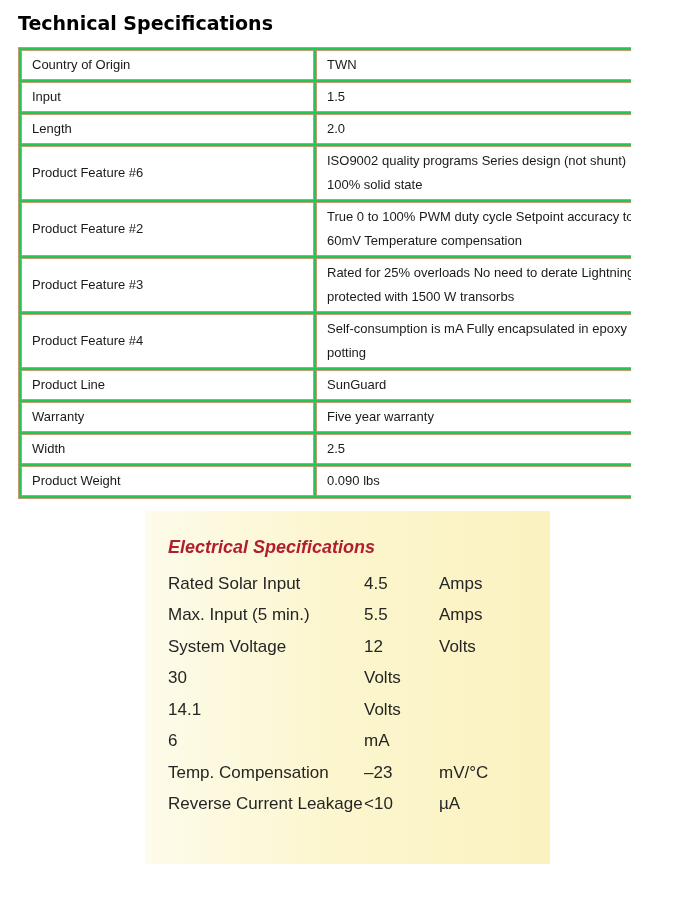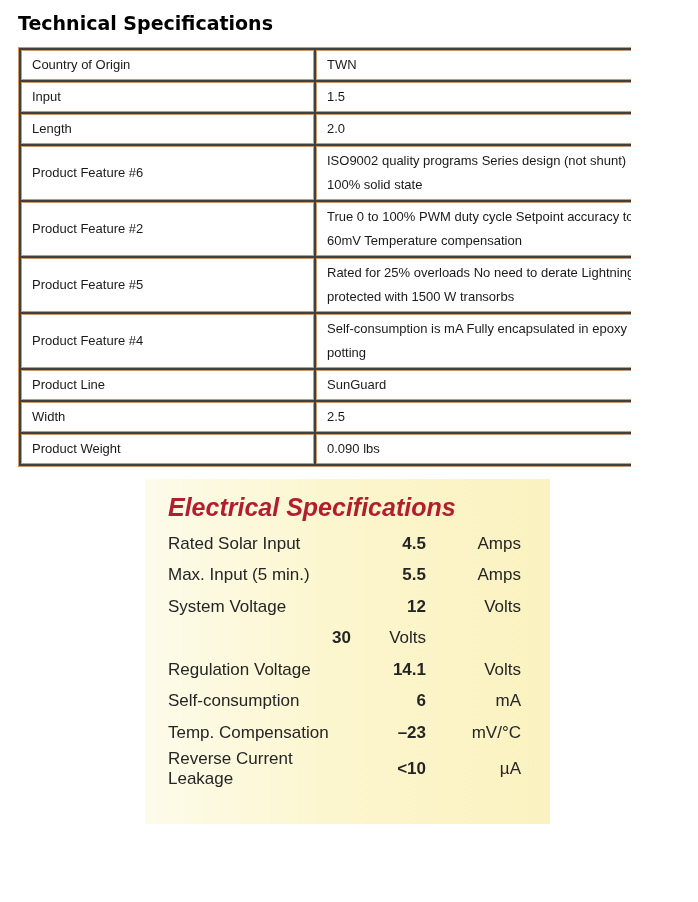"Country of Origin" table.spec-table { background: #404040 -> #22c55e }
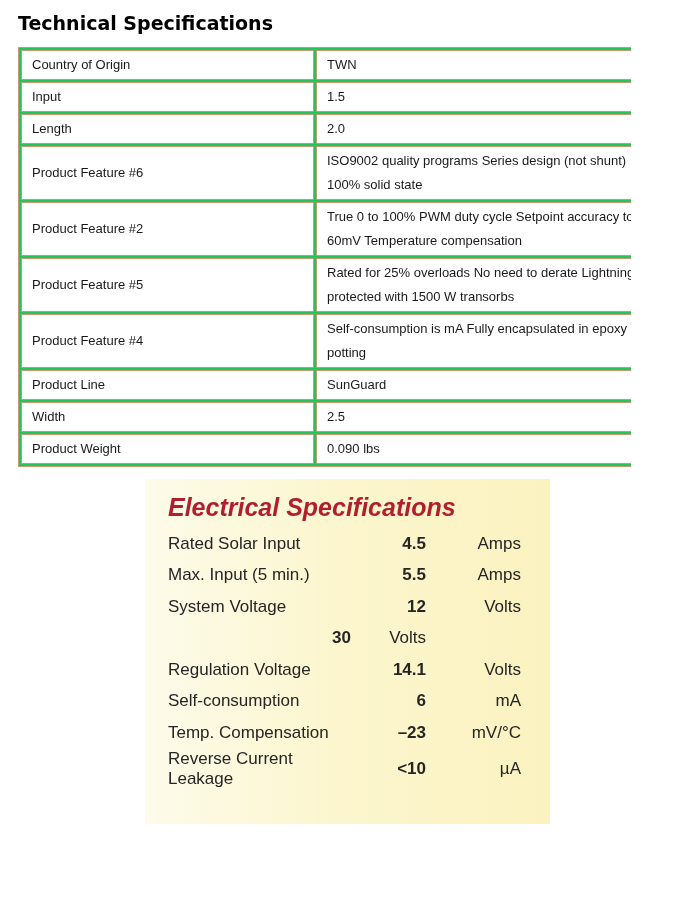"Product Feature #5" td.label-cell { text: 5 -> 3 }
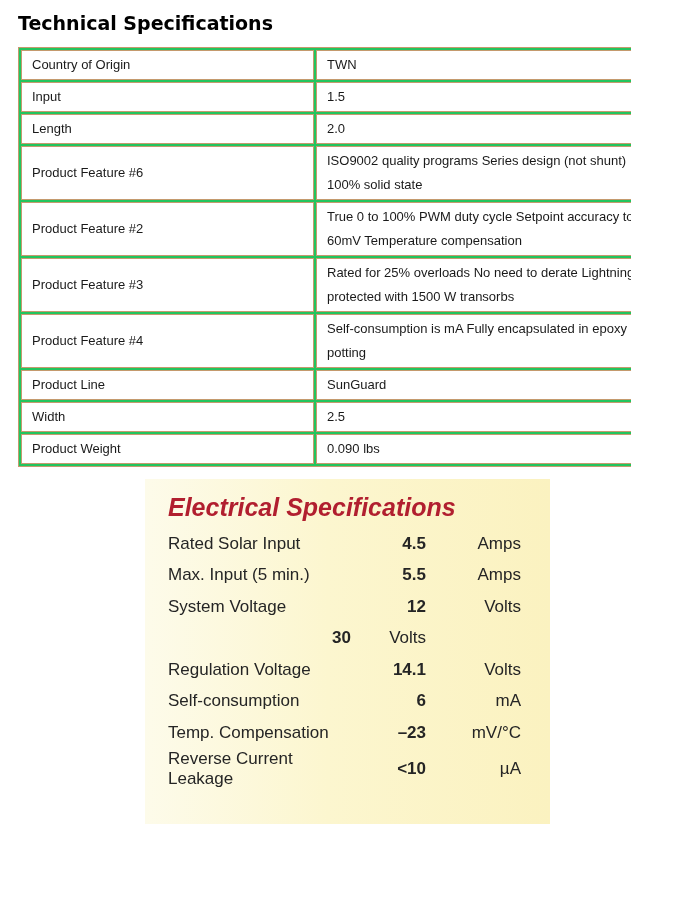"Warranty" tr { html: none -> <tr> <td>Warranty</td> <td>Five year warranty</td> </tr> }
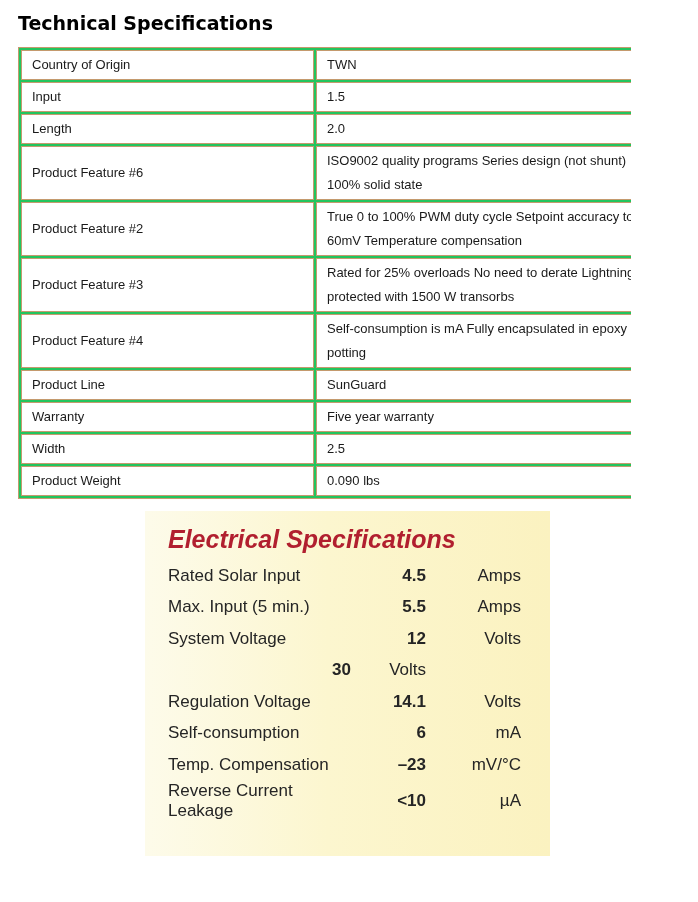"Electrical Specifications" .elec-title { font-size: 25px -> 18px; margin: 2px 12px 8px 23px -> 10px 12px 8px 23px }
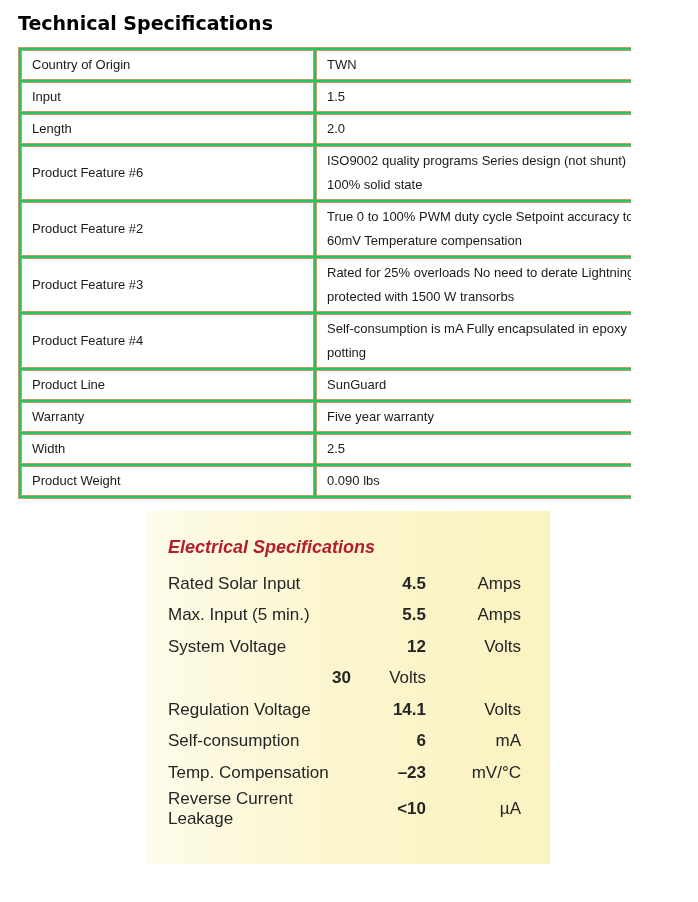"Rated Solar Input" .elec-row { padding: 0 29px 0 23px -> 0 16px 0 23px }
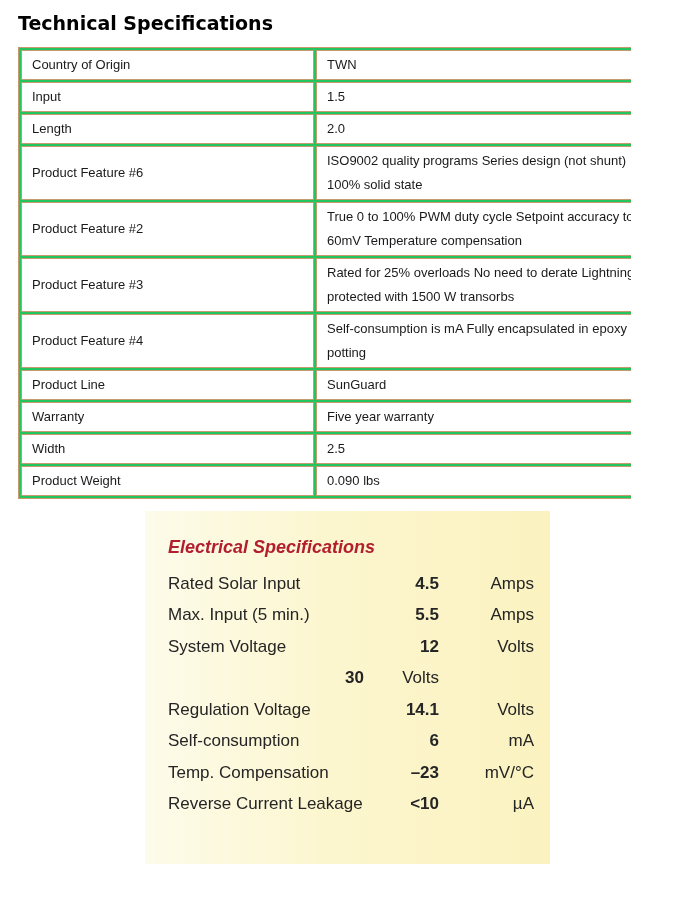"4.5" .elec-value { font-weight: bold -> none; text-align: right -> left }
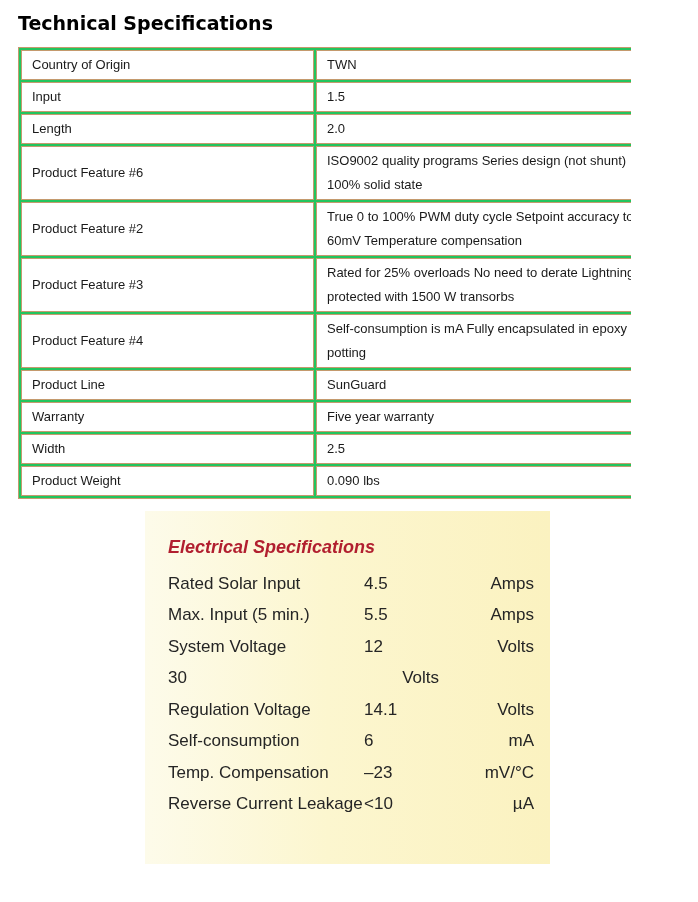"Amps" .elec-unit { text-align: right -> left }
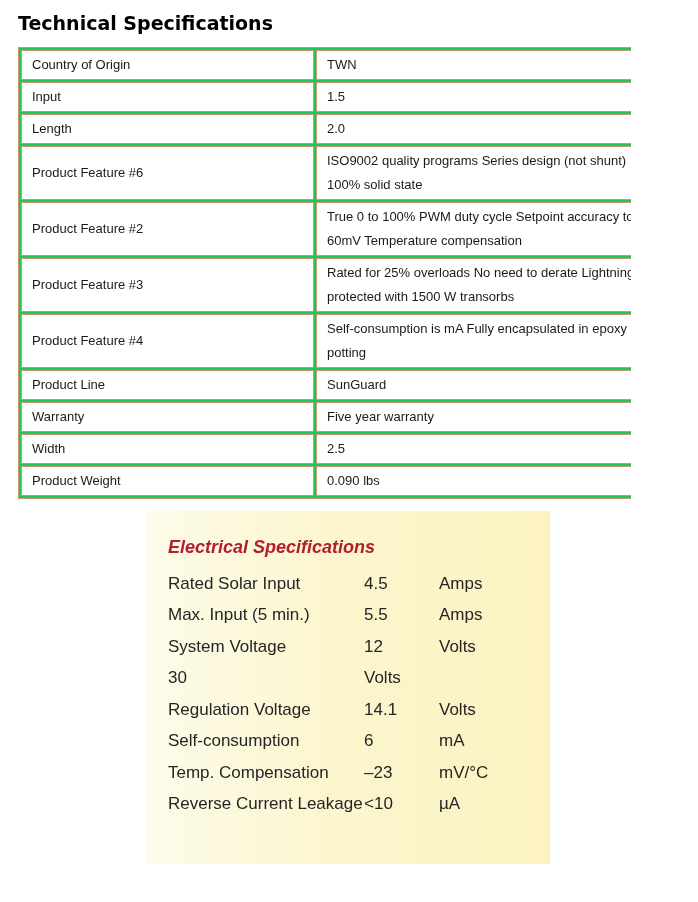"Regulation Voltage" span.elec-label { html: <span>Regulation Voltage</span> -> none }
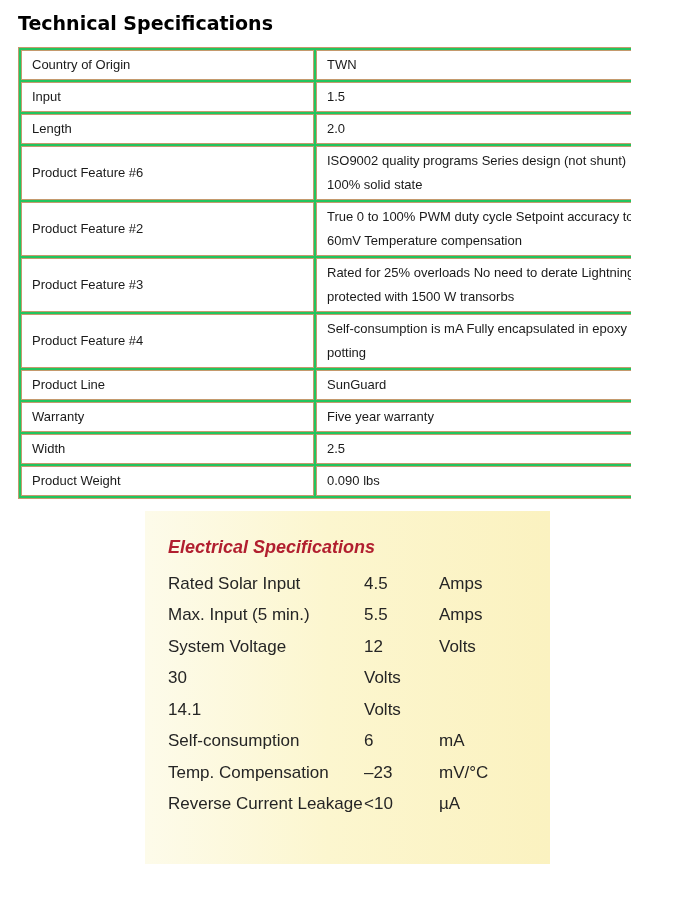"Self-consumption" span.elec-label { html: <span>Self-consumption</span> -> none }
